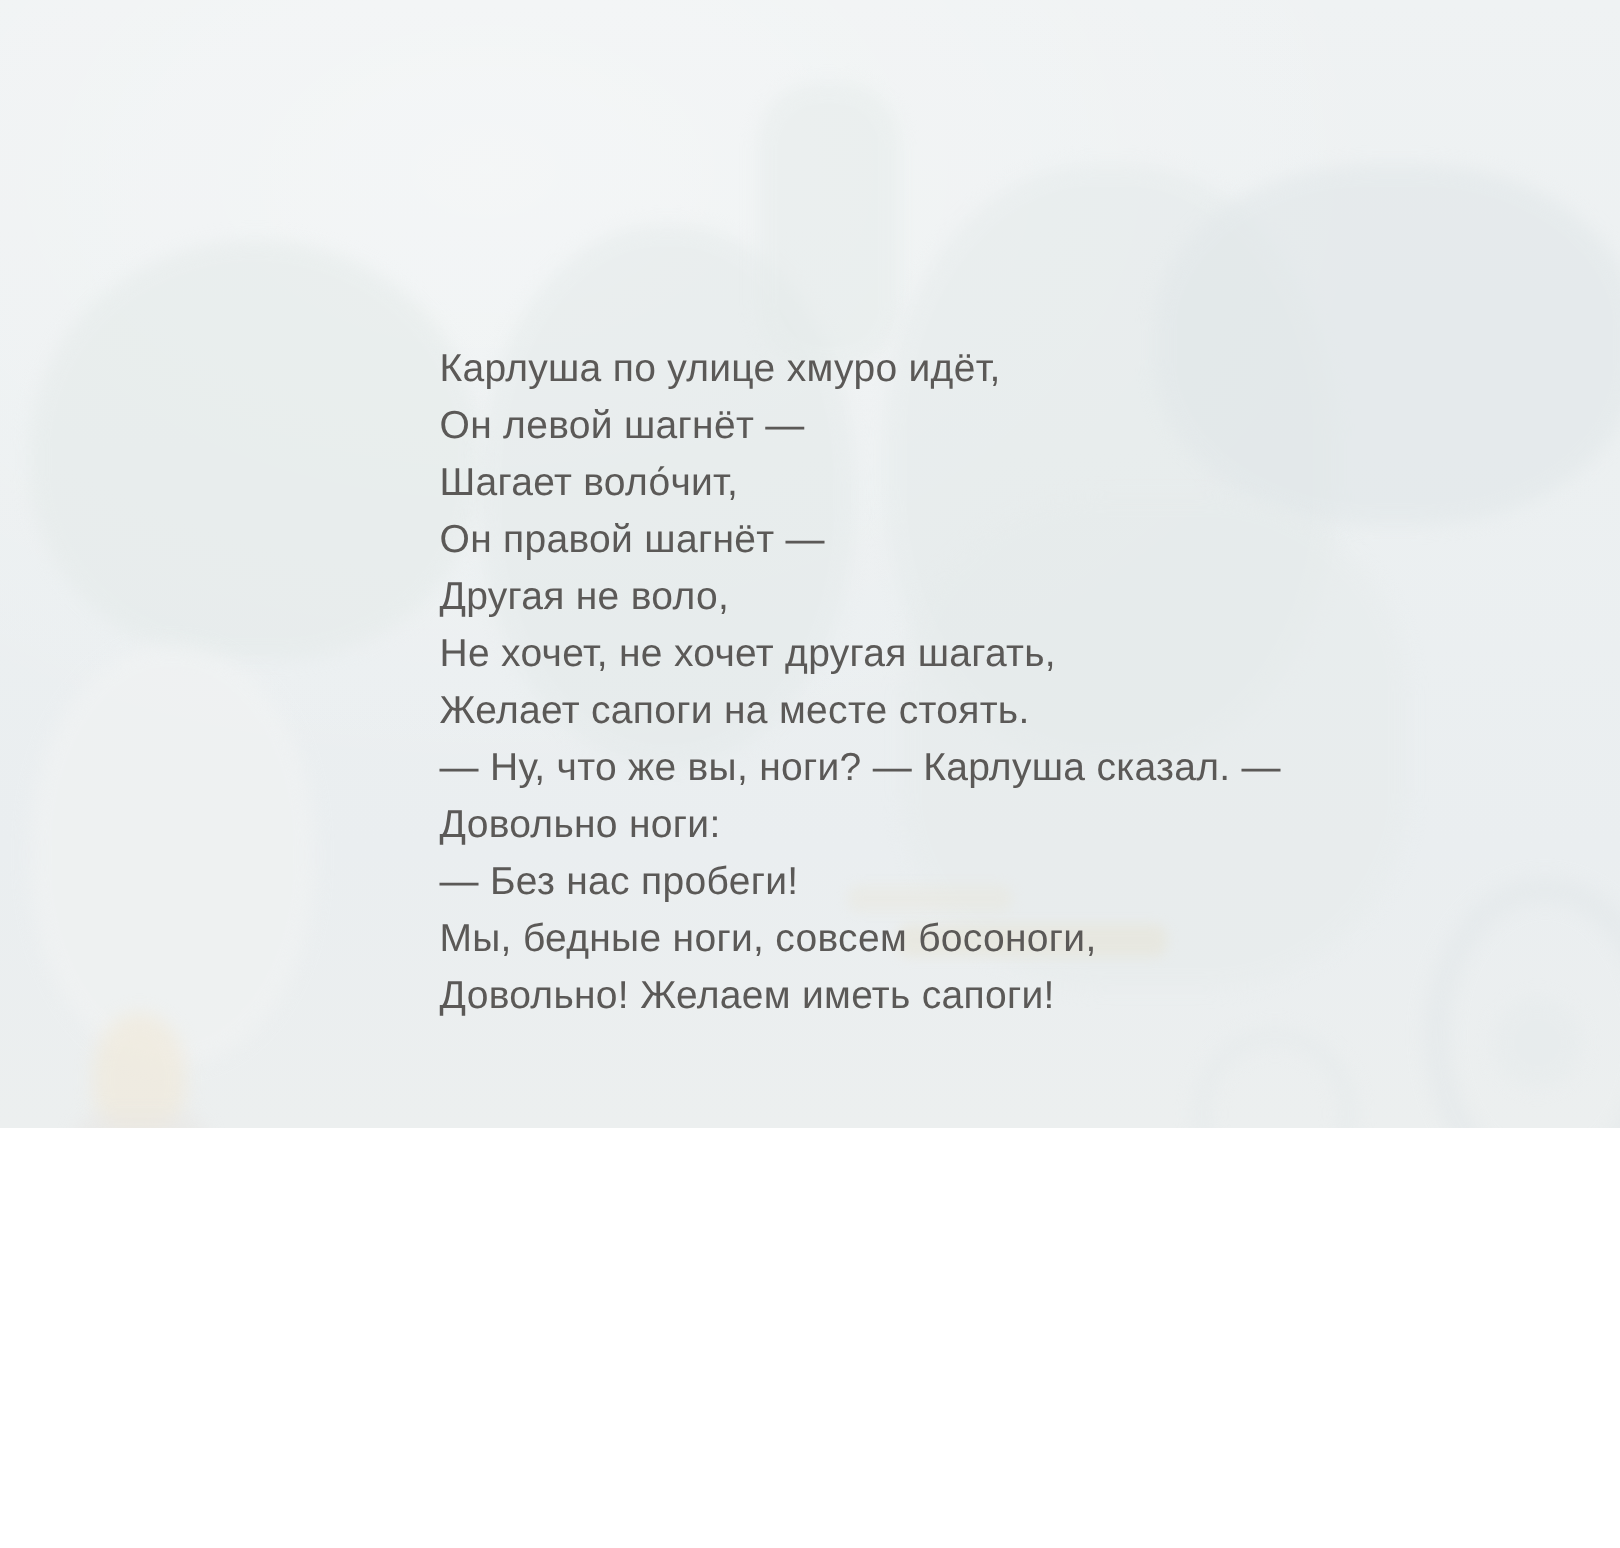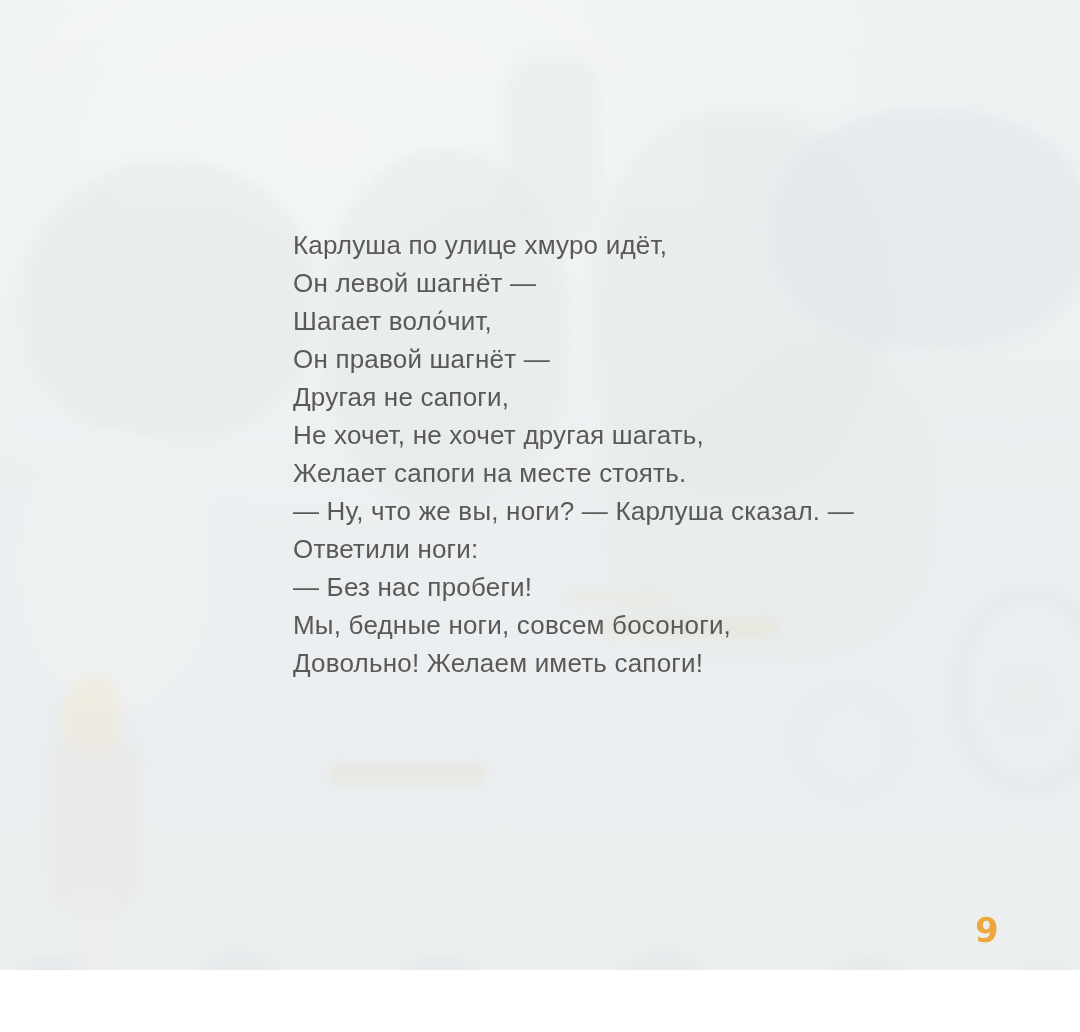"Карлуша по улице хмуро идёт," .page { height: 970px -> 752px }
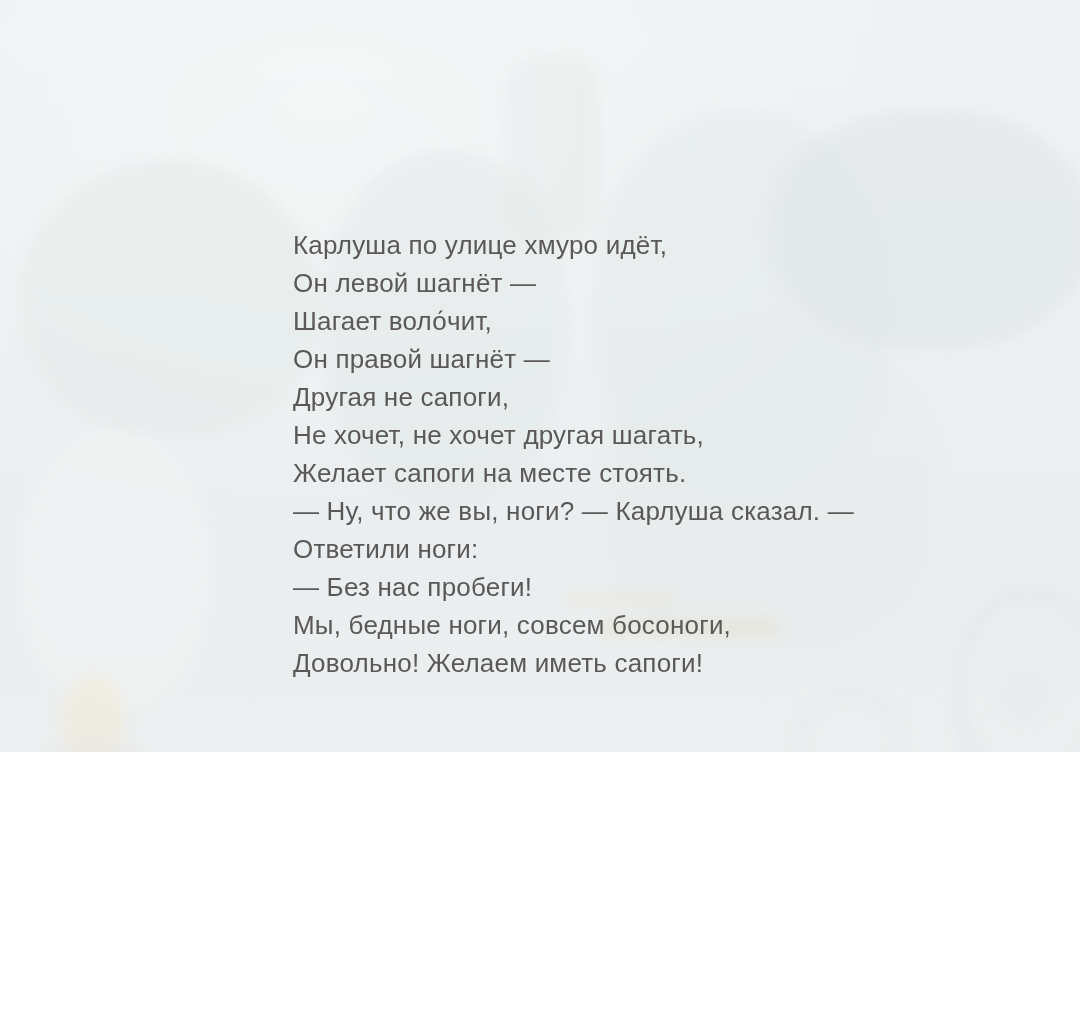"Другая не сапоги," div.line { text: сапоги -> воло }
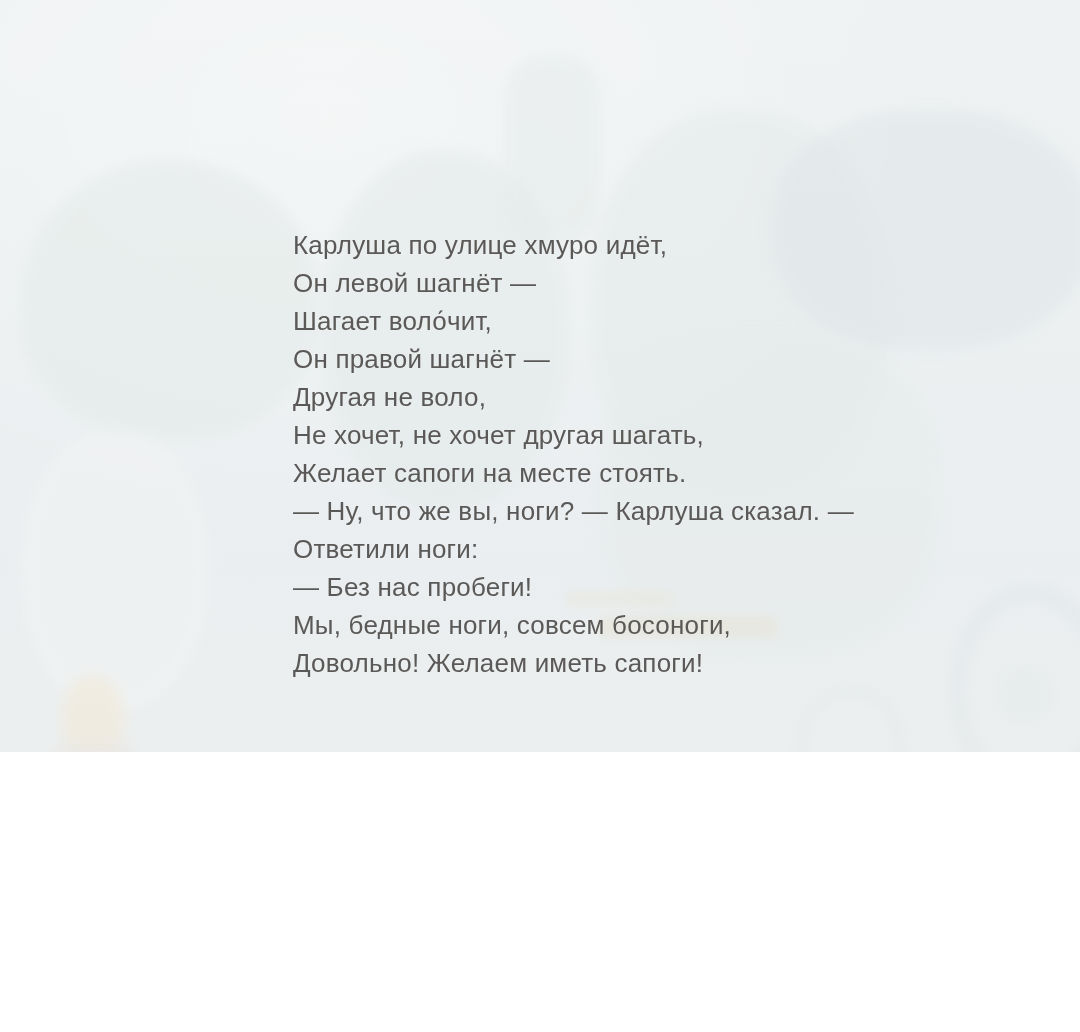"Ответили ноги:" div.line { text: Ответили -> Довольно }
